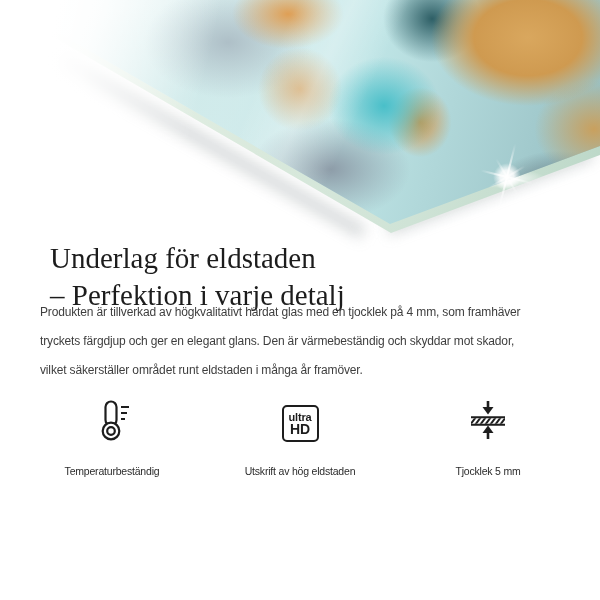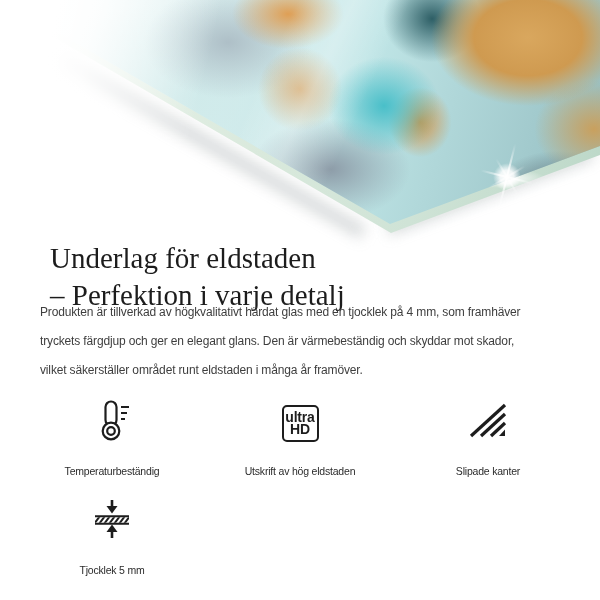"ultra" .uhd .t1 { font-size: 14px -> 11px }
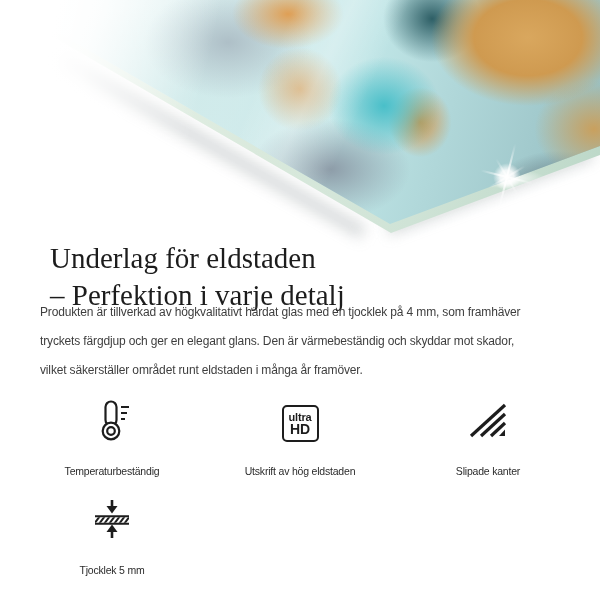"Slipade kanter" div.feature { html: <div> <div> <svg> <line></line> <line></line> <line></line> <path></path> </svg> </div> <div>Slipade kanter</div> </div> -> none }
